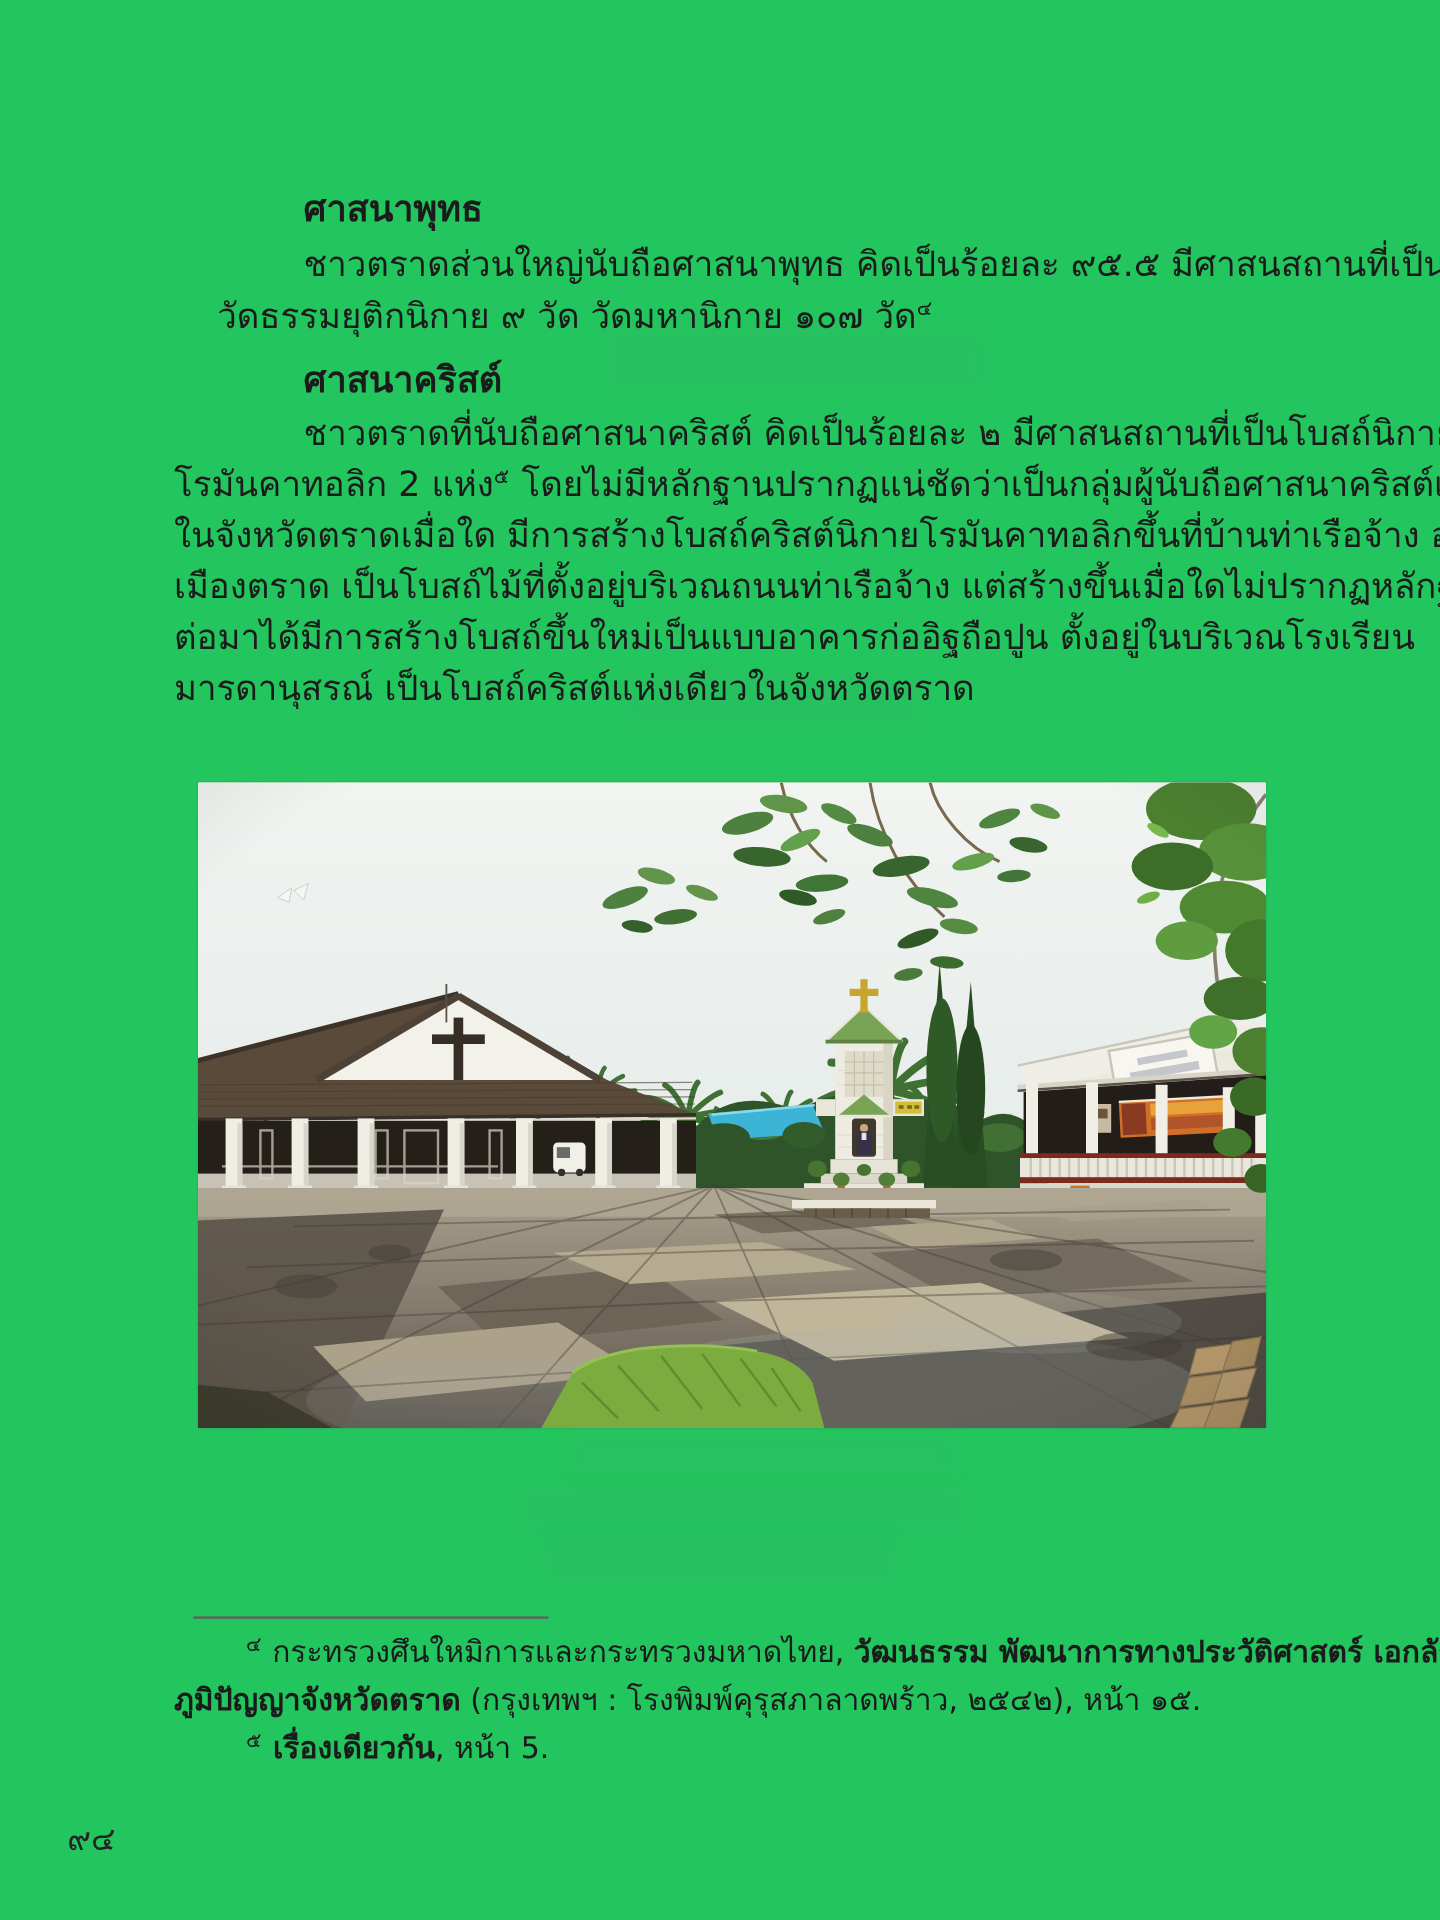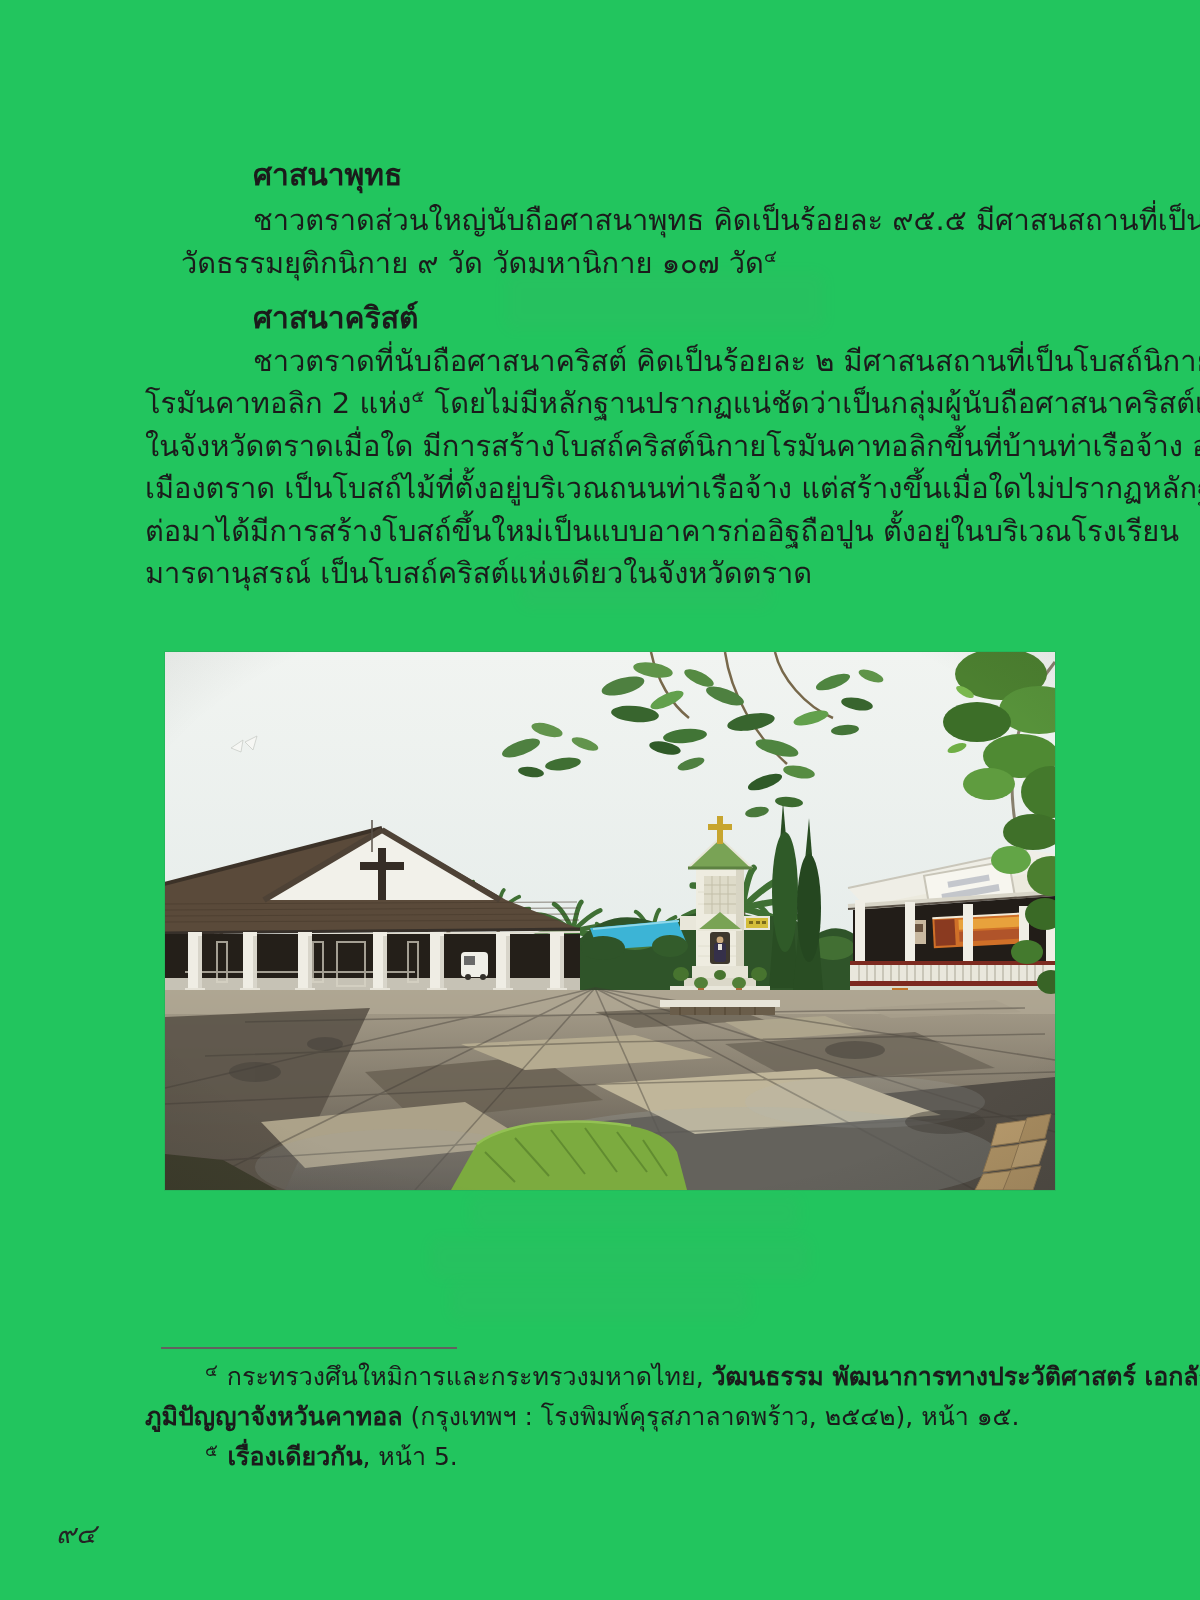"ภูมิปัญญาจังหวันคาทอล" b { text: ภูมิปัญญาจังหวันคาทอล -> ภูมิปัญญาจังหวัดตราด }
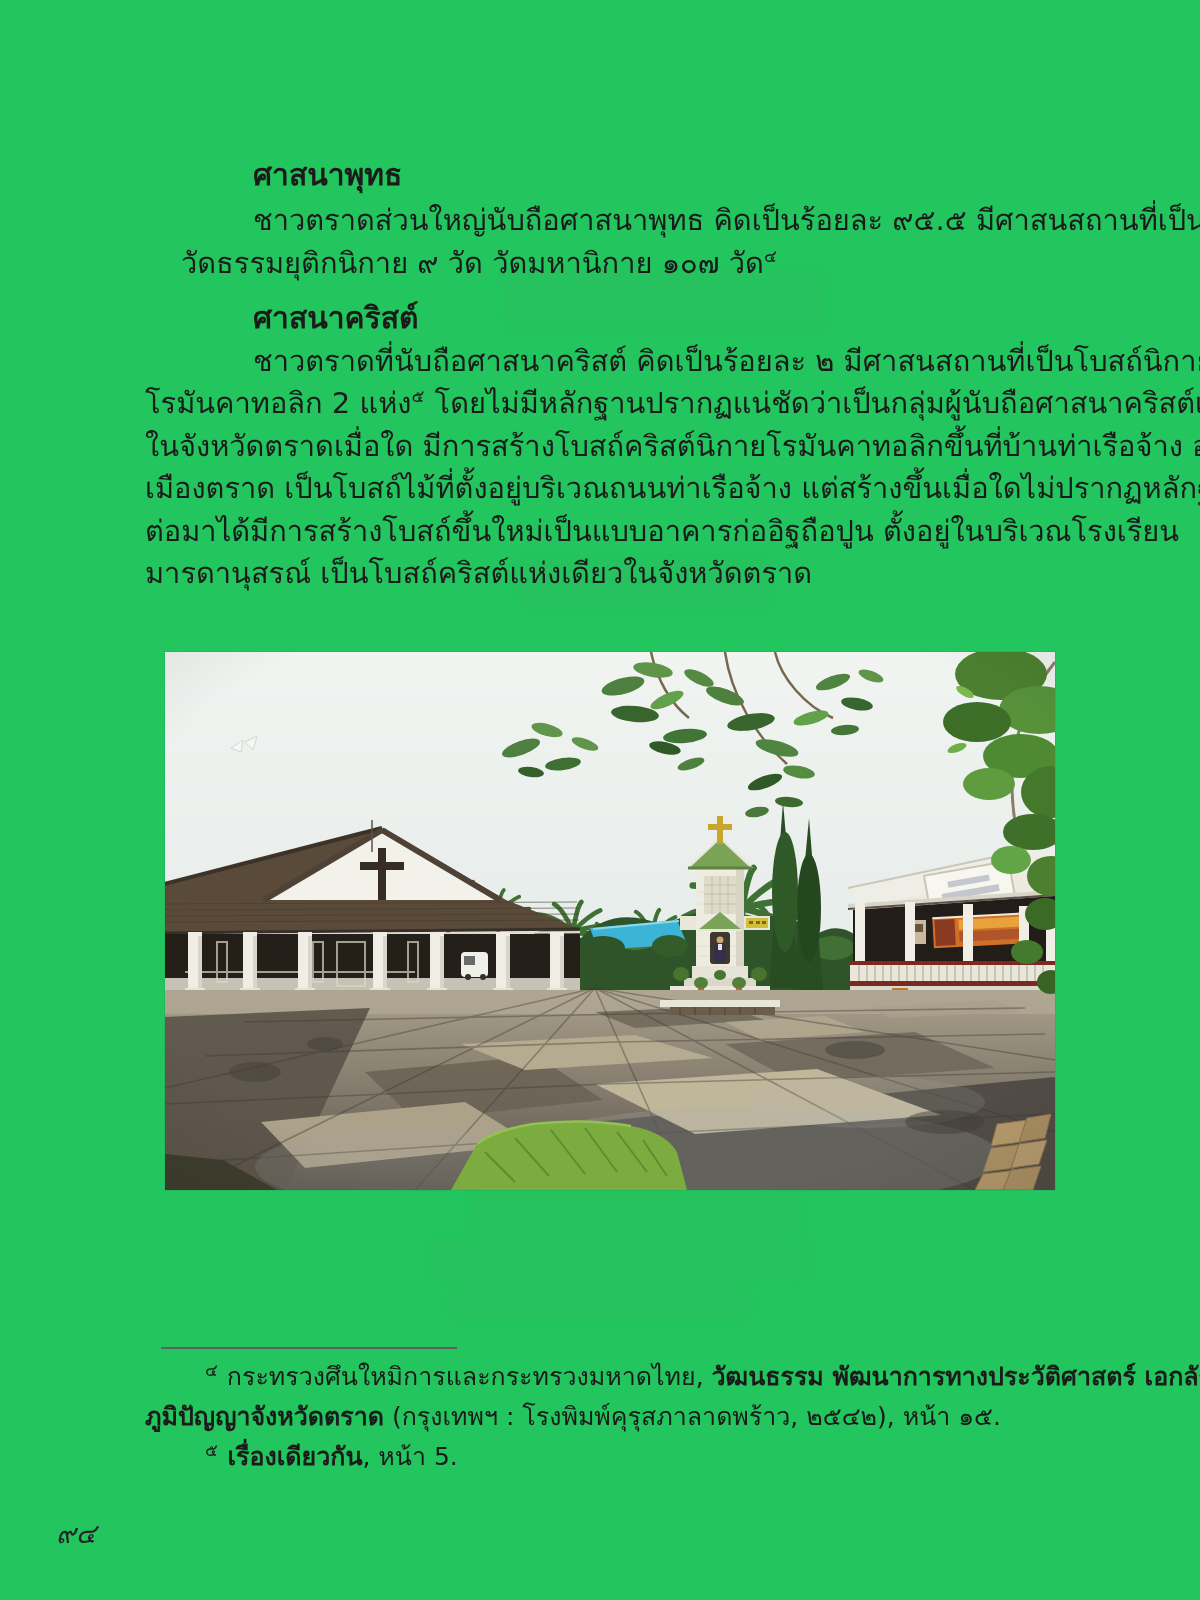"๙๔" .pagenum { font-style: italic -> none }
